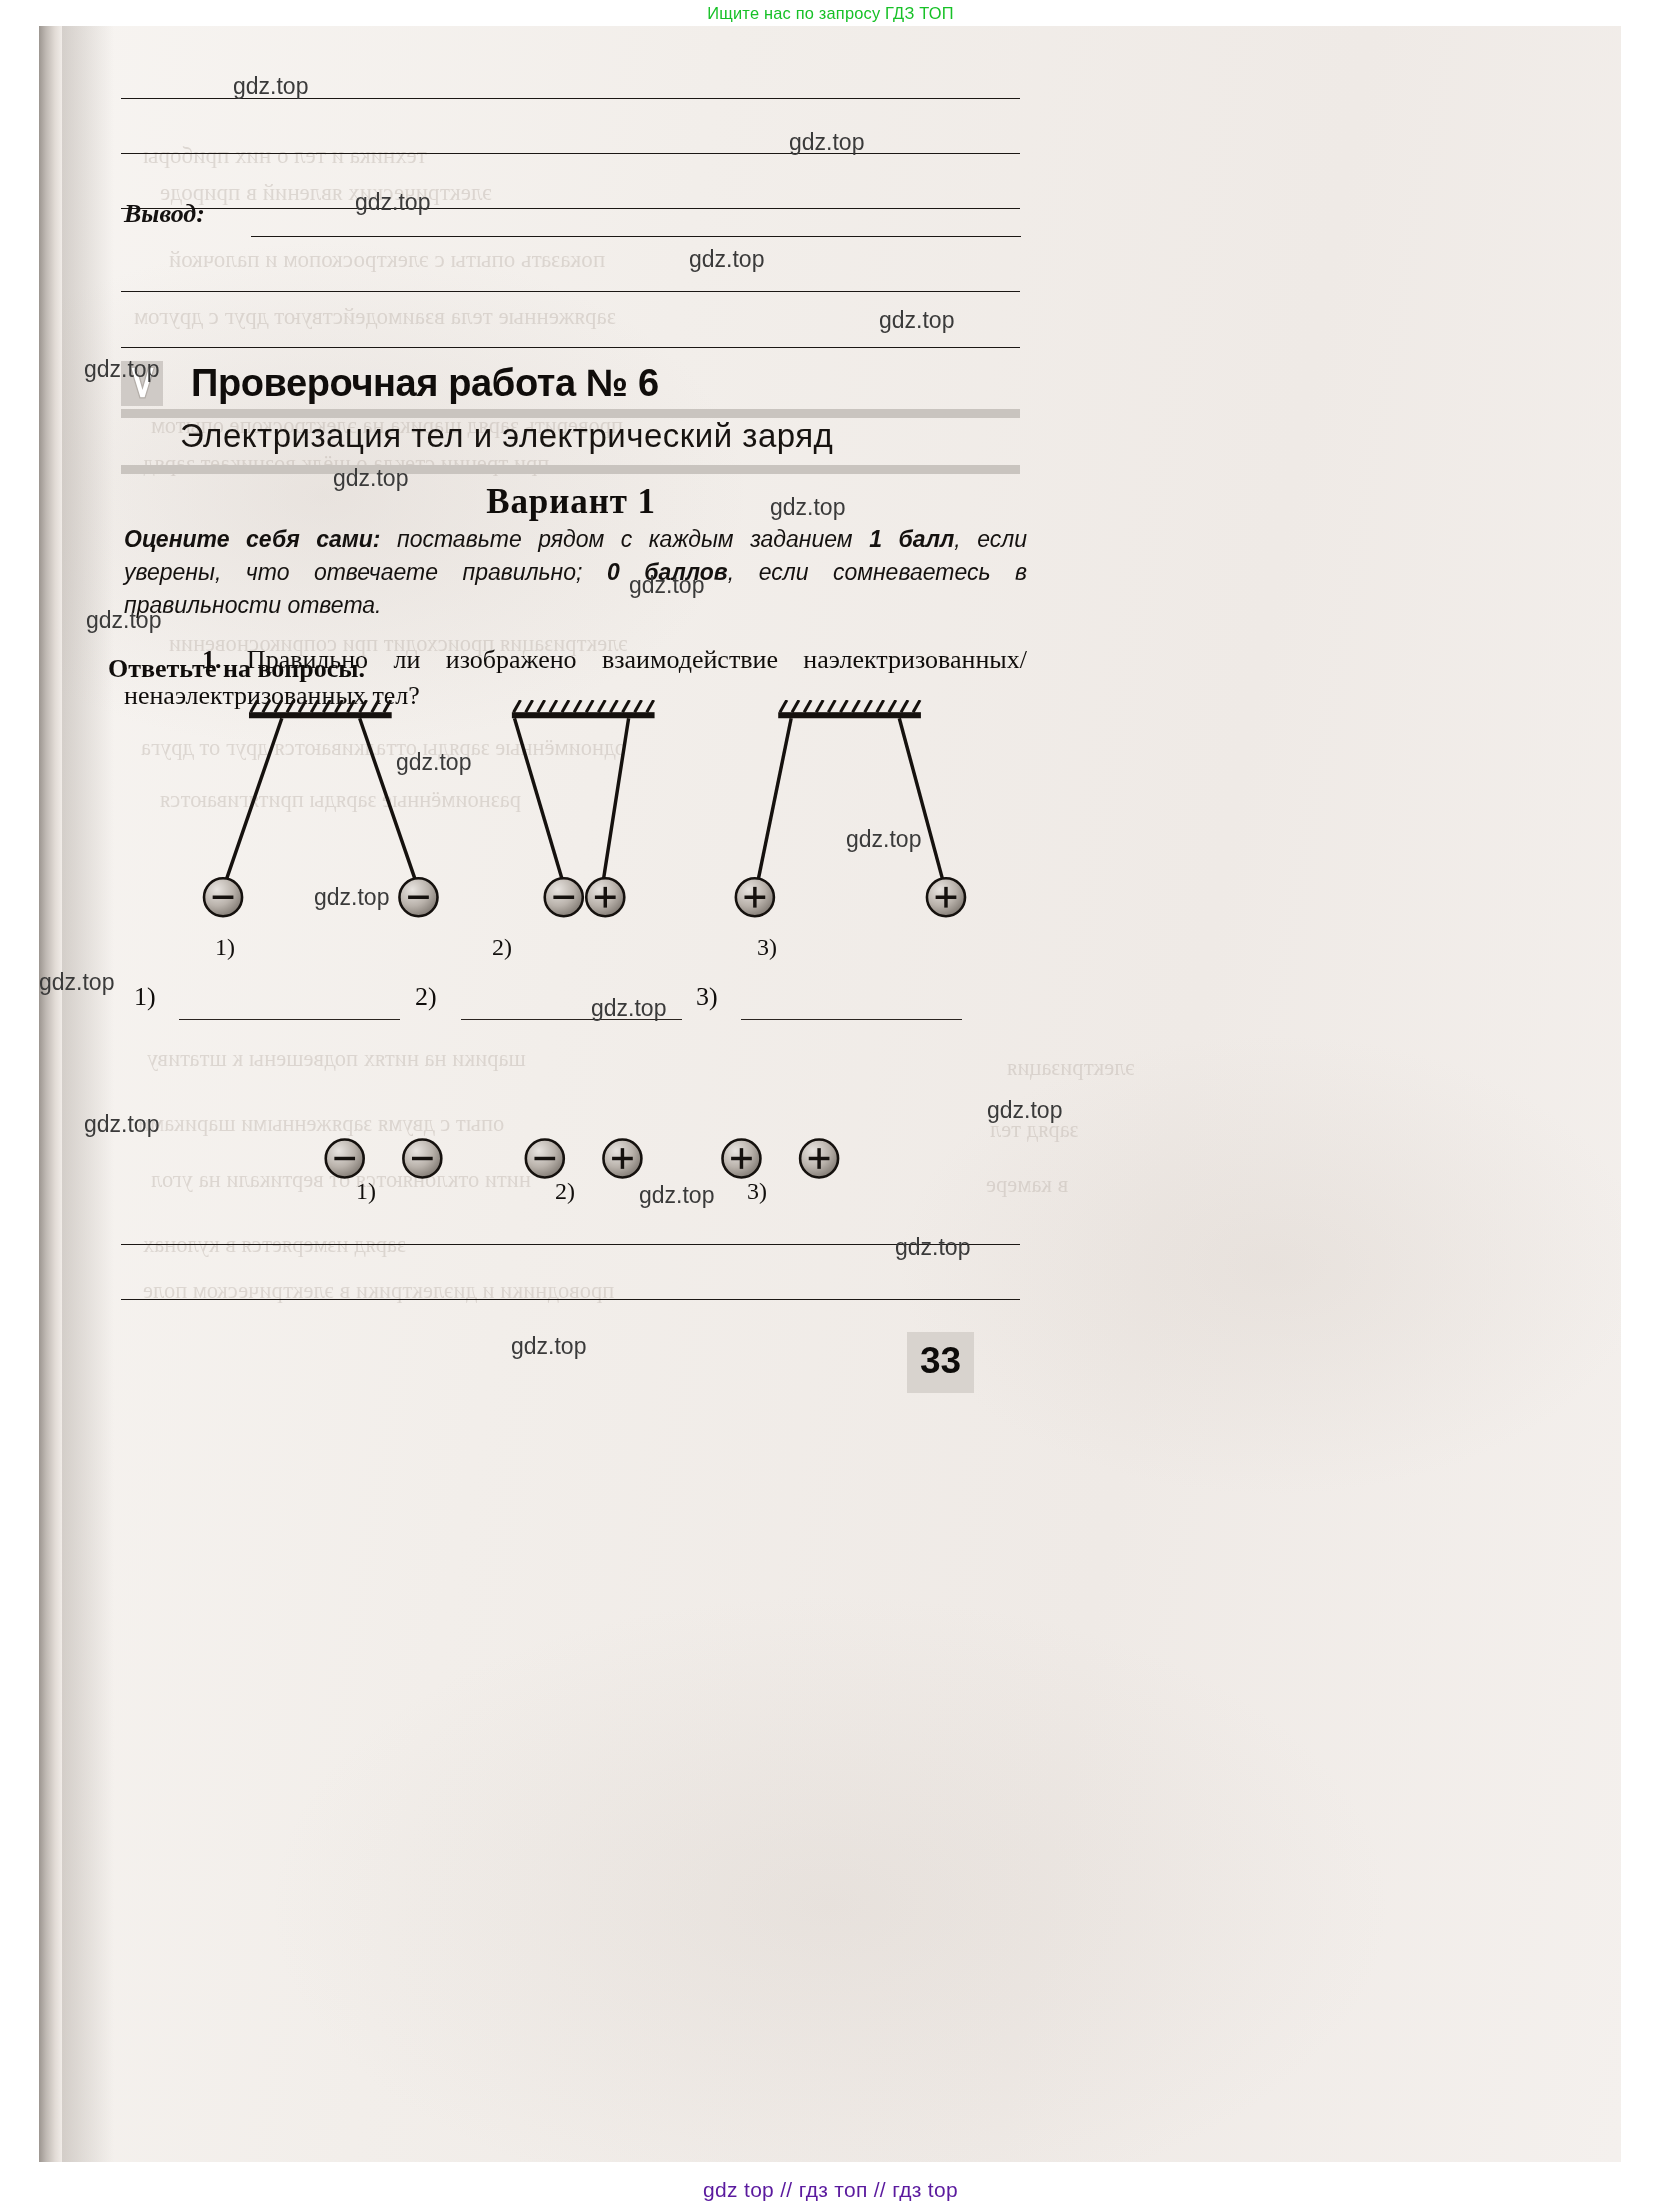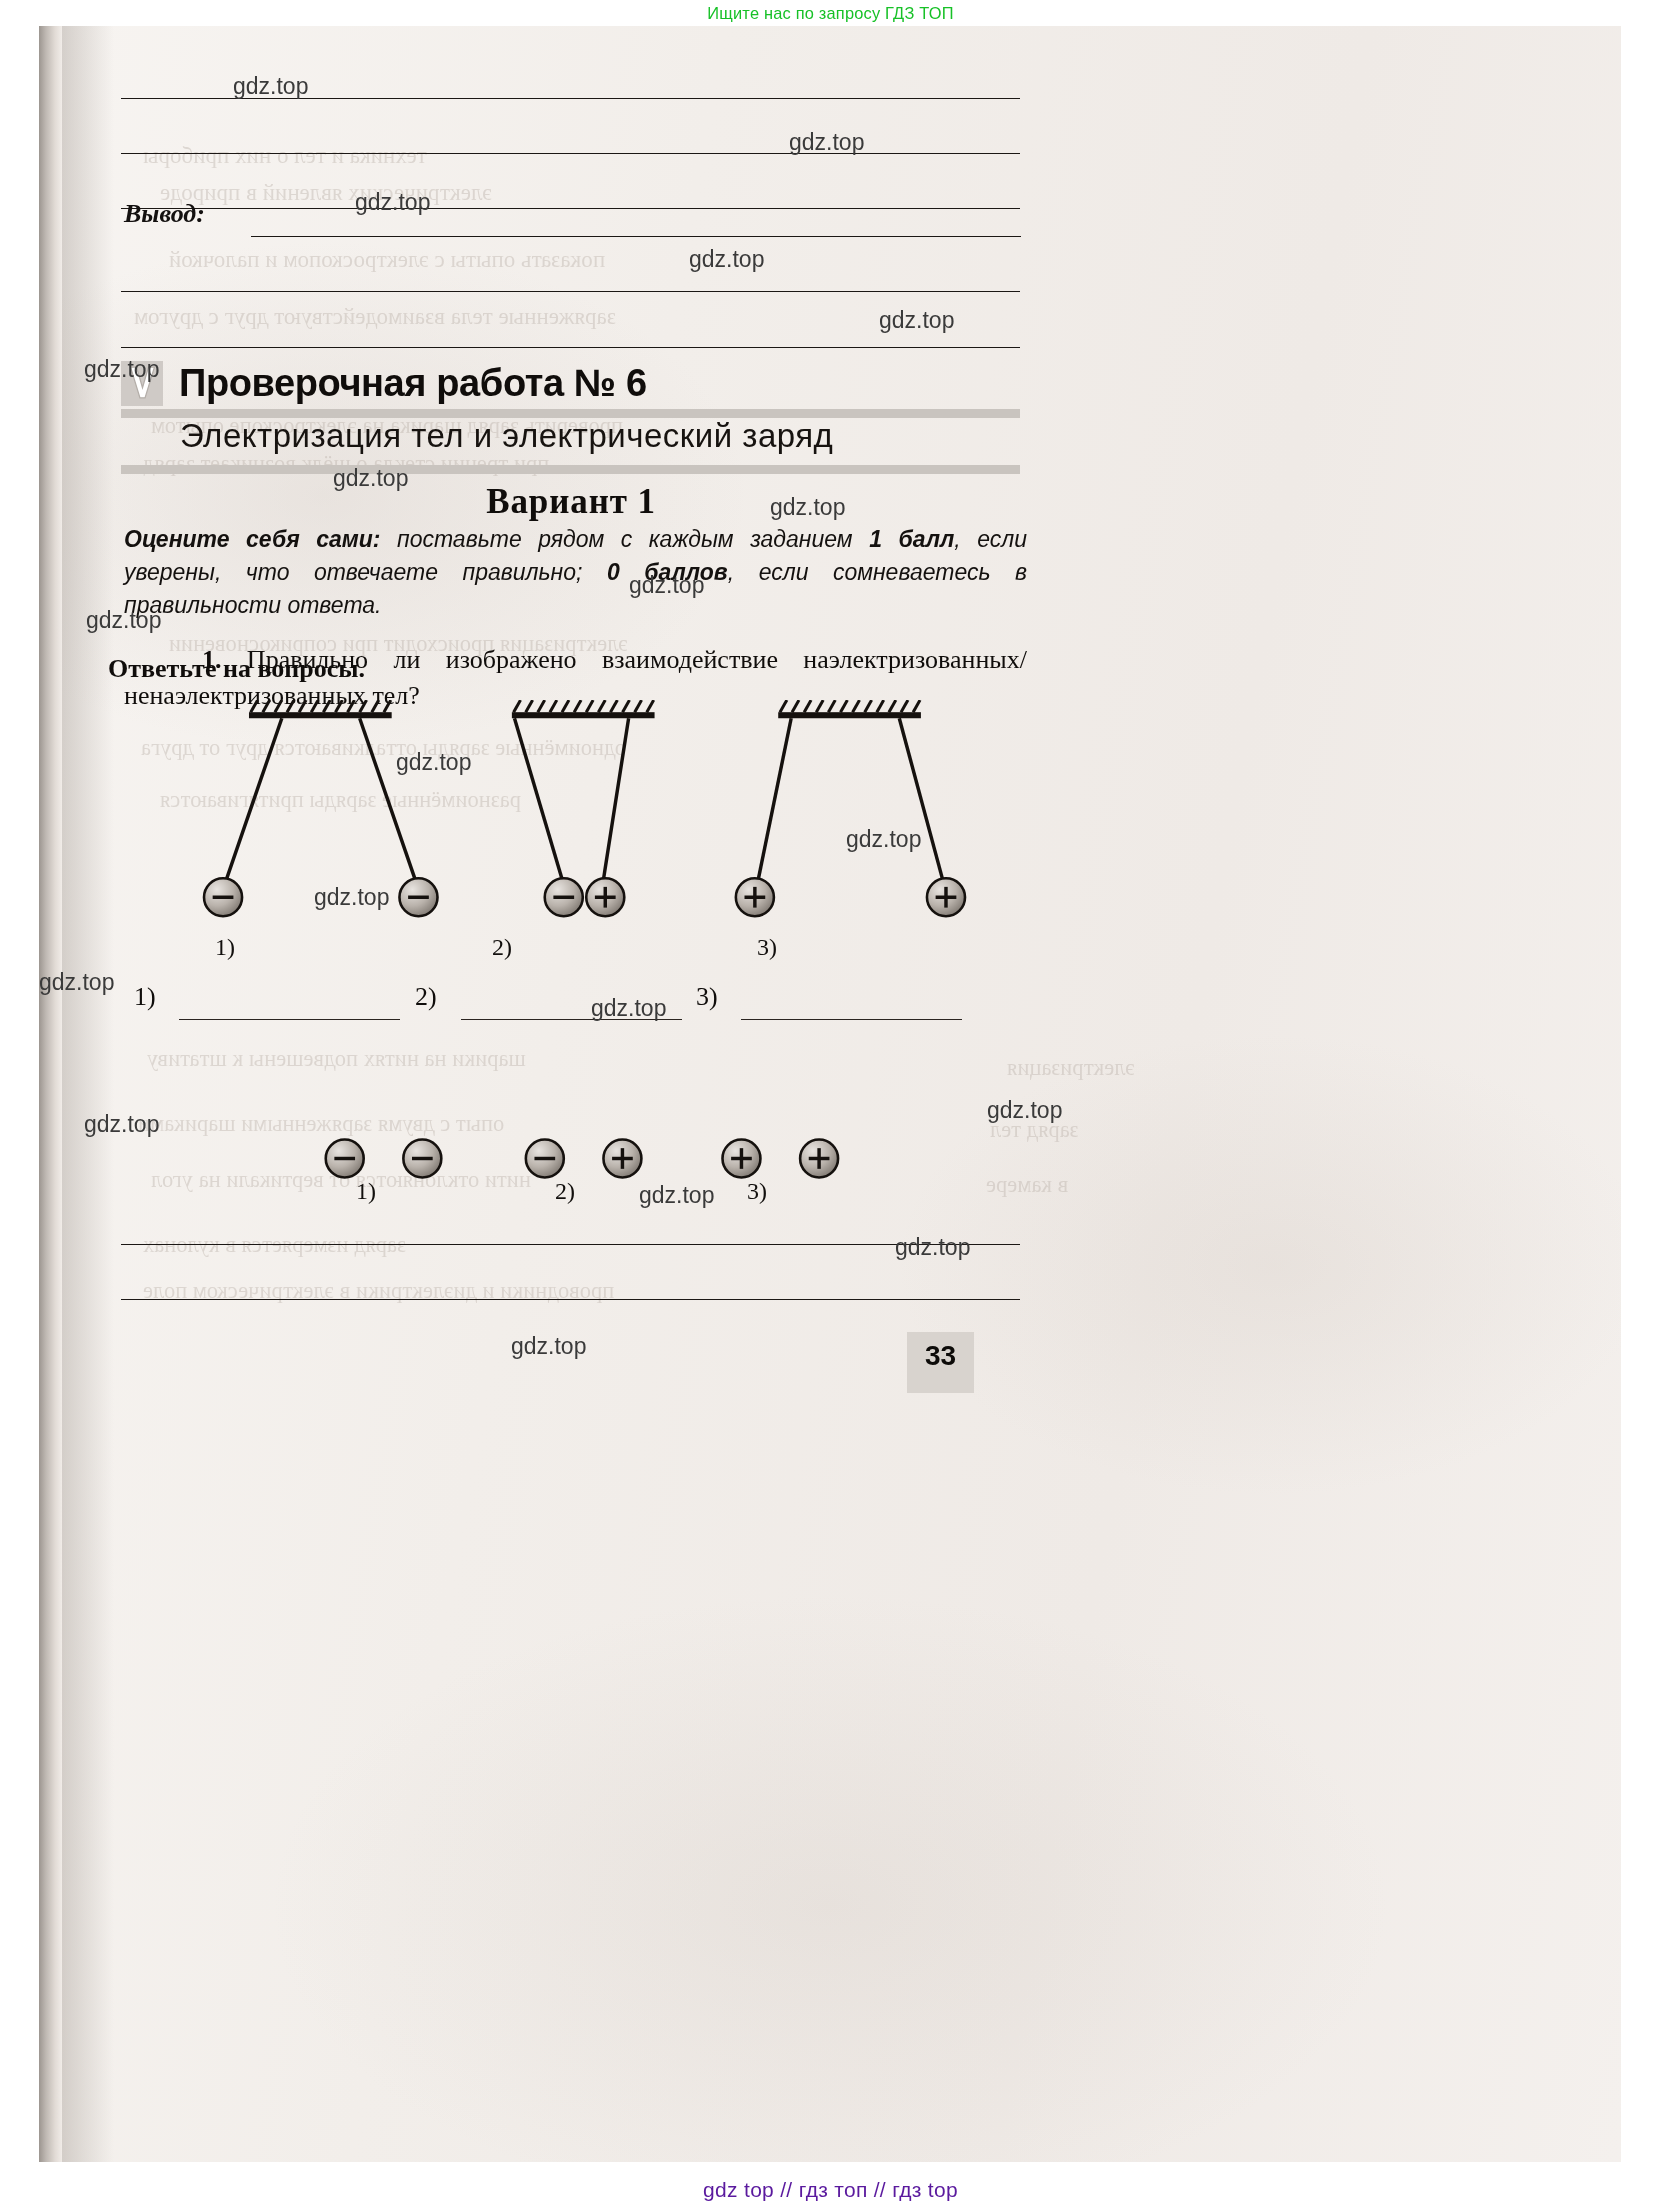"Проверочная работа № 6" #wb-title { margin-left: none -> 12px }
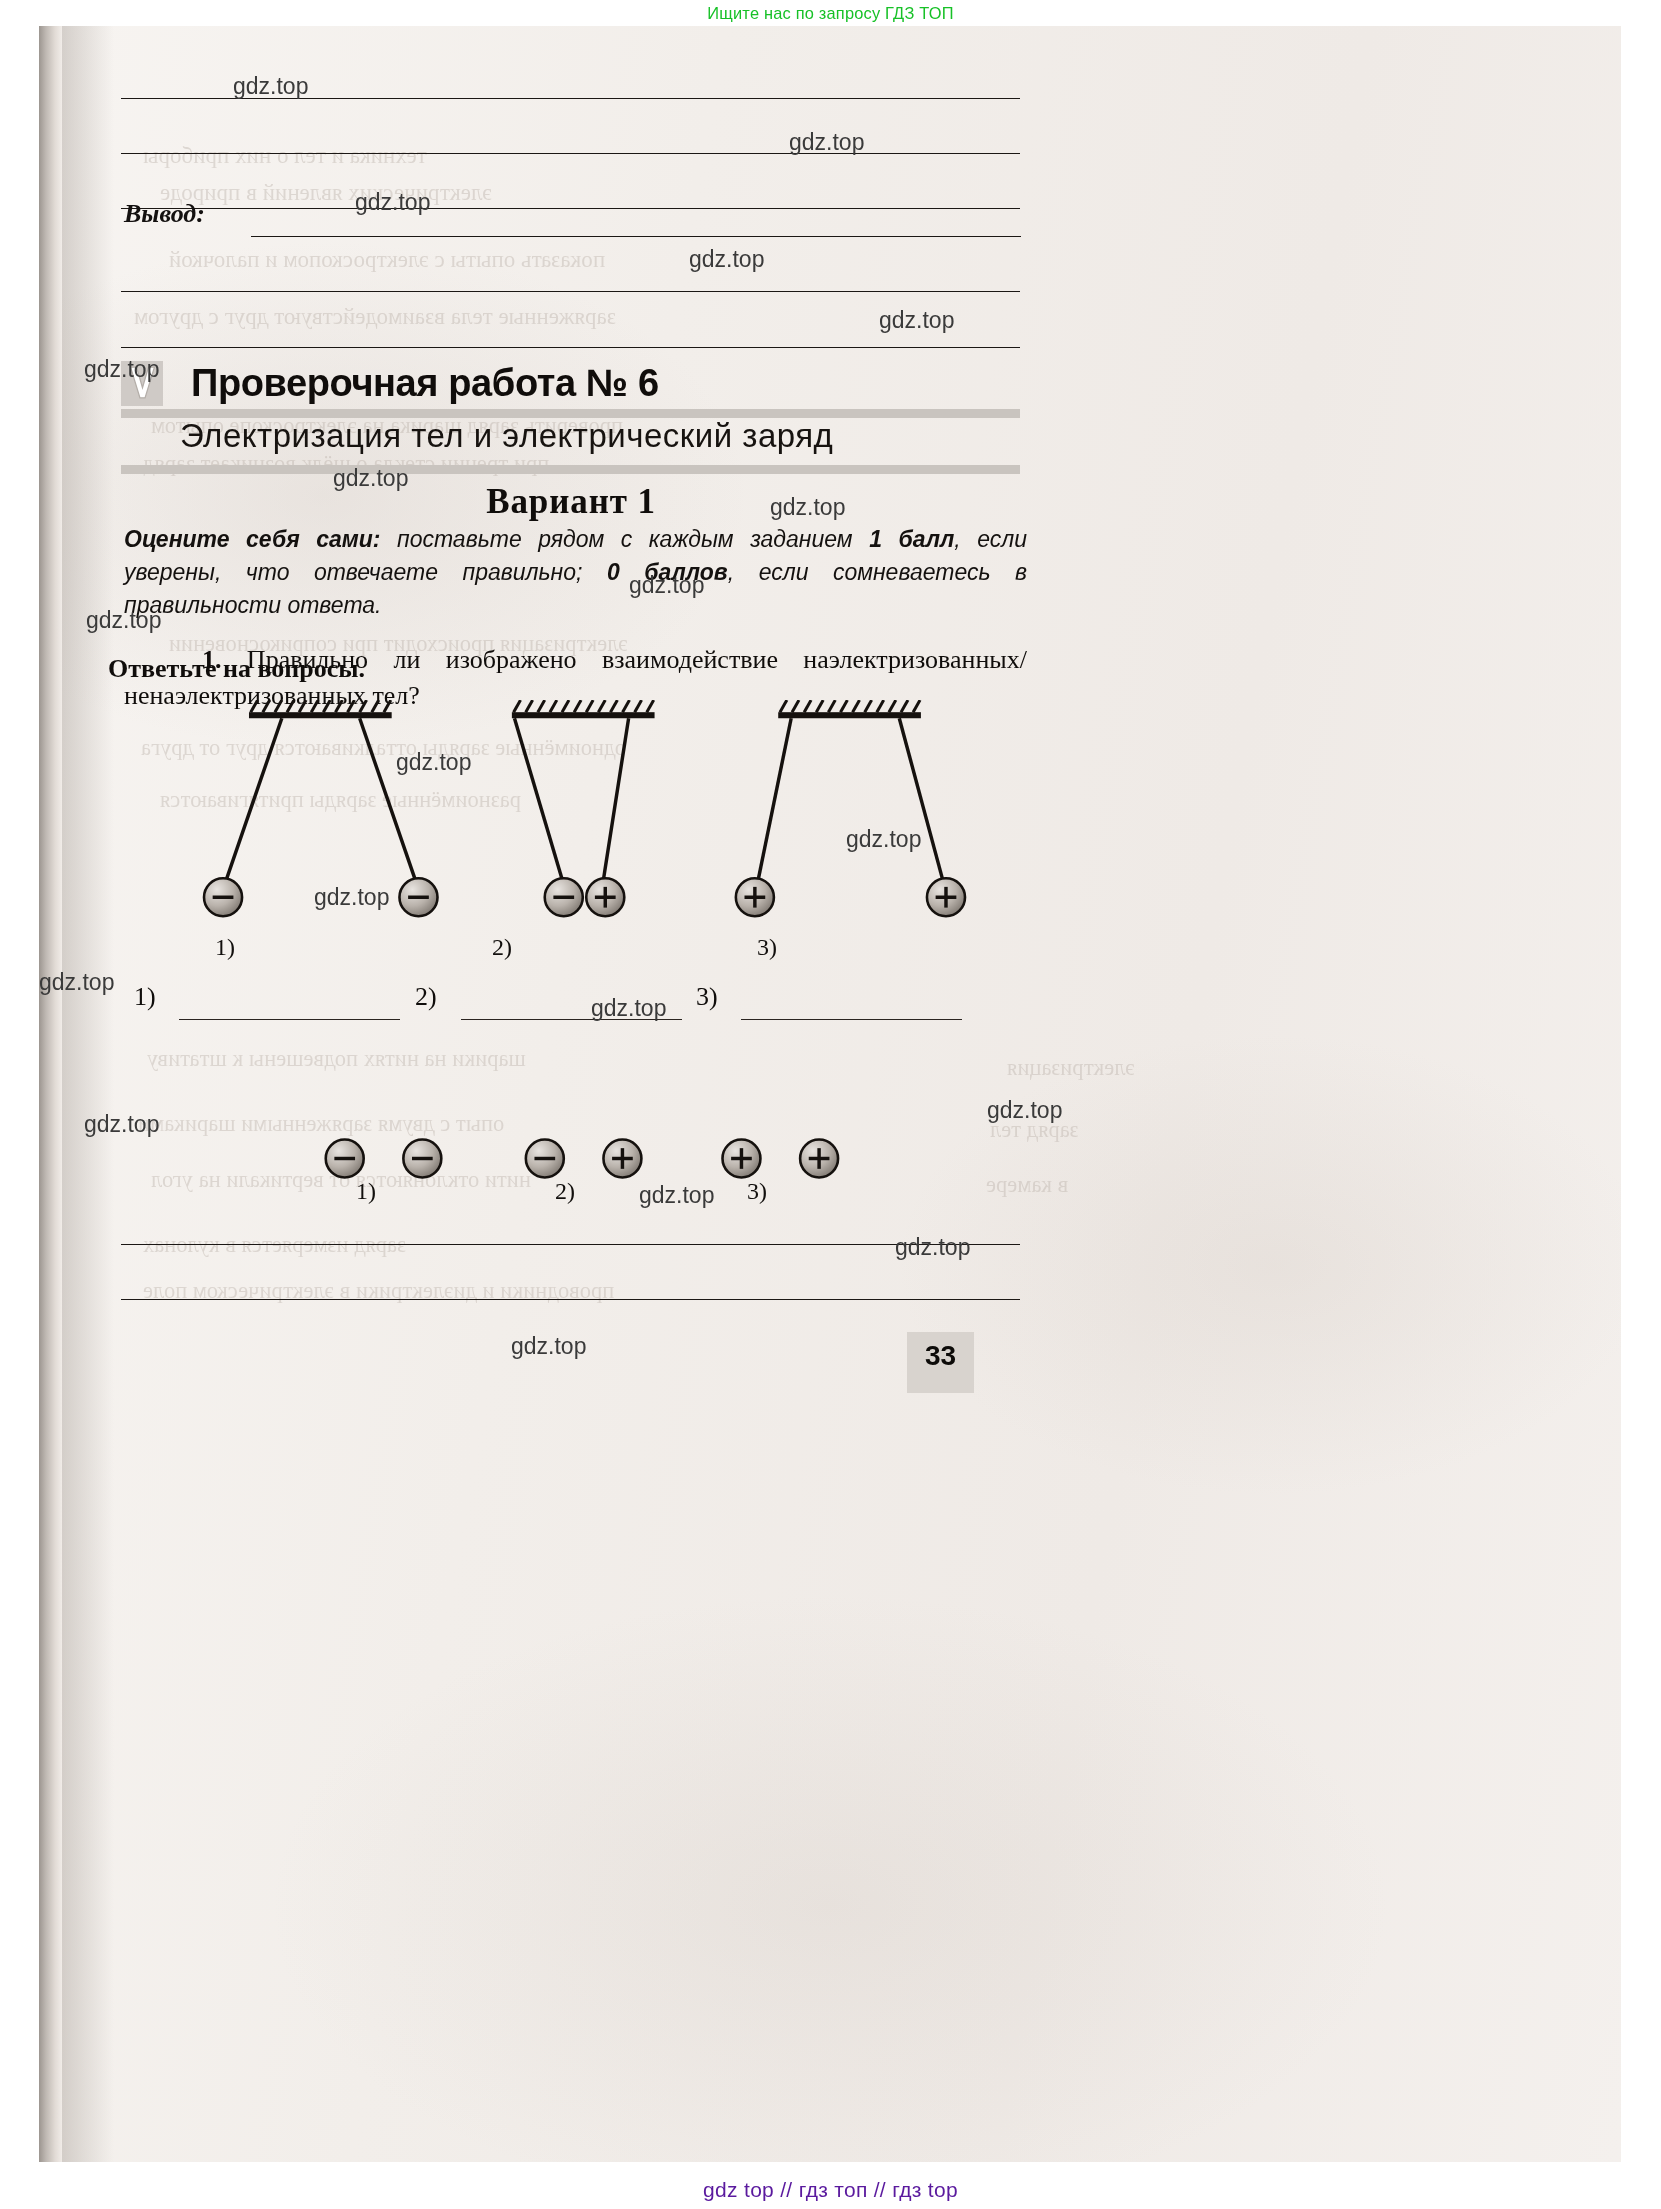"33" #pageno { font-size: 28px -> 37px }
